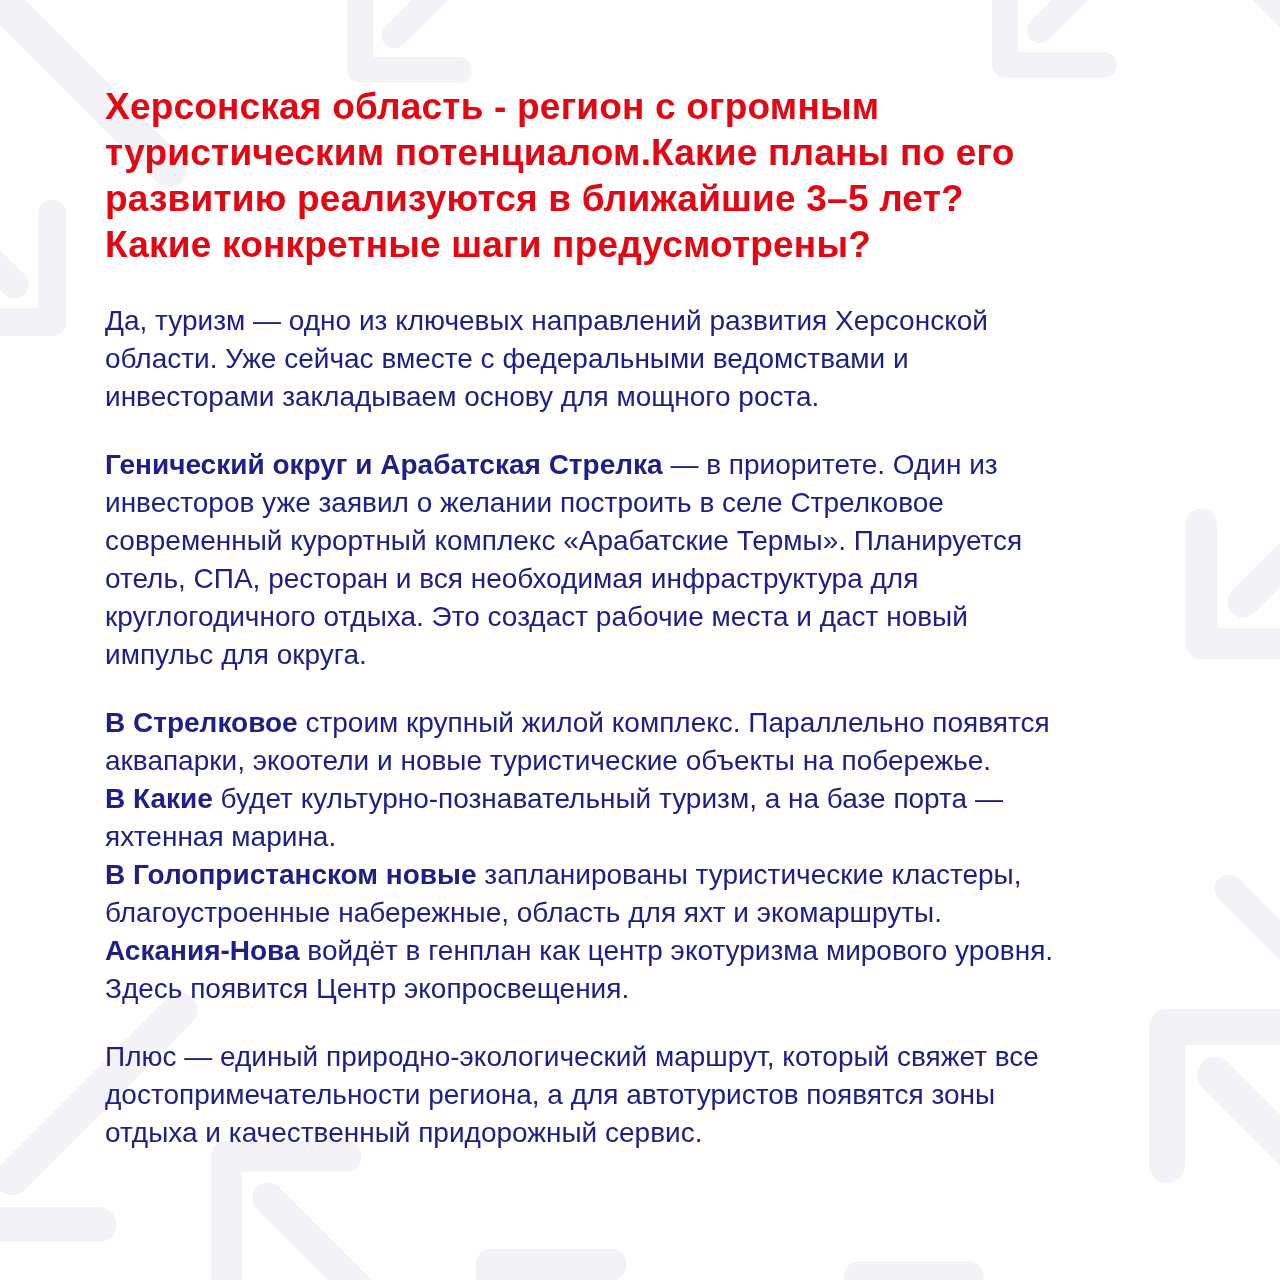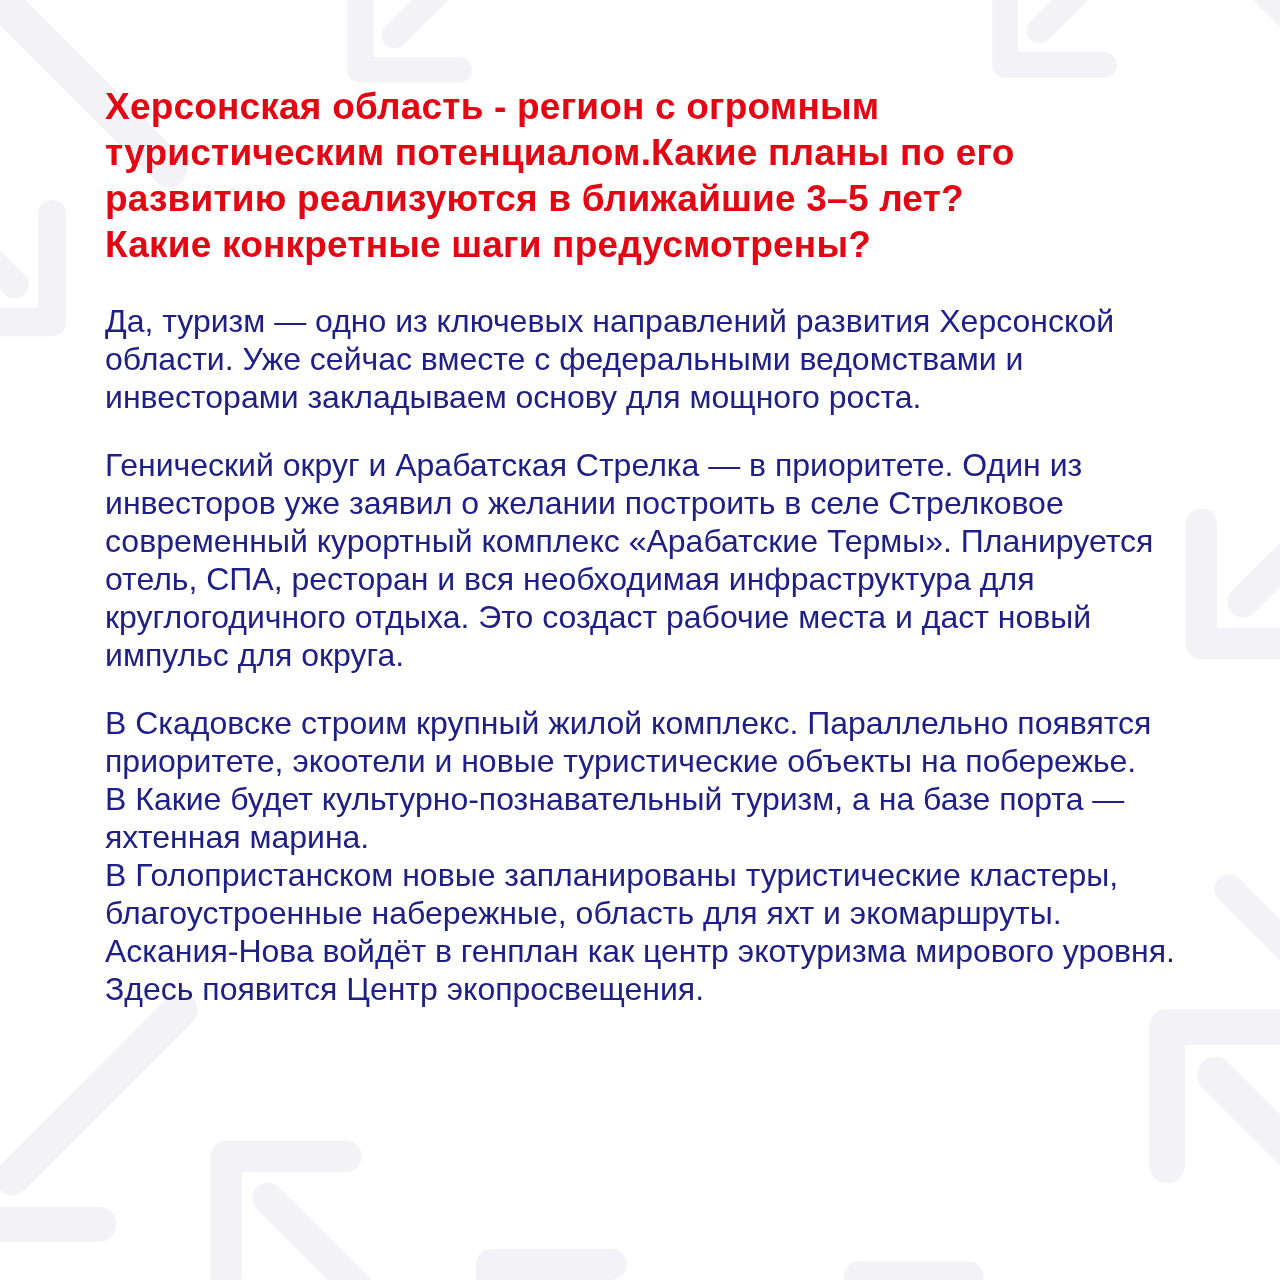"Да, туризм — одно из" .body-text { font-size: 32px -> 28px }
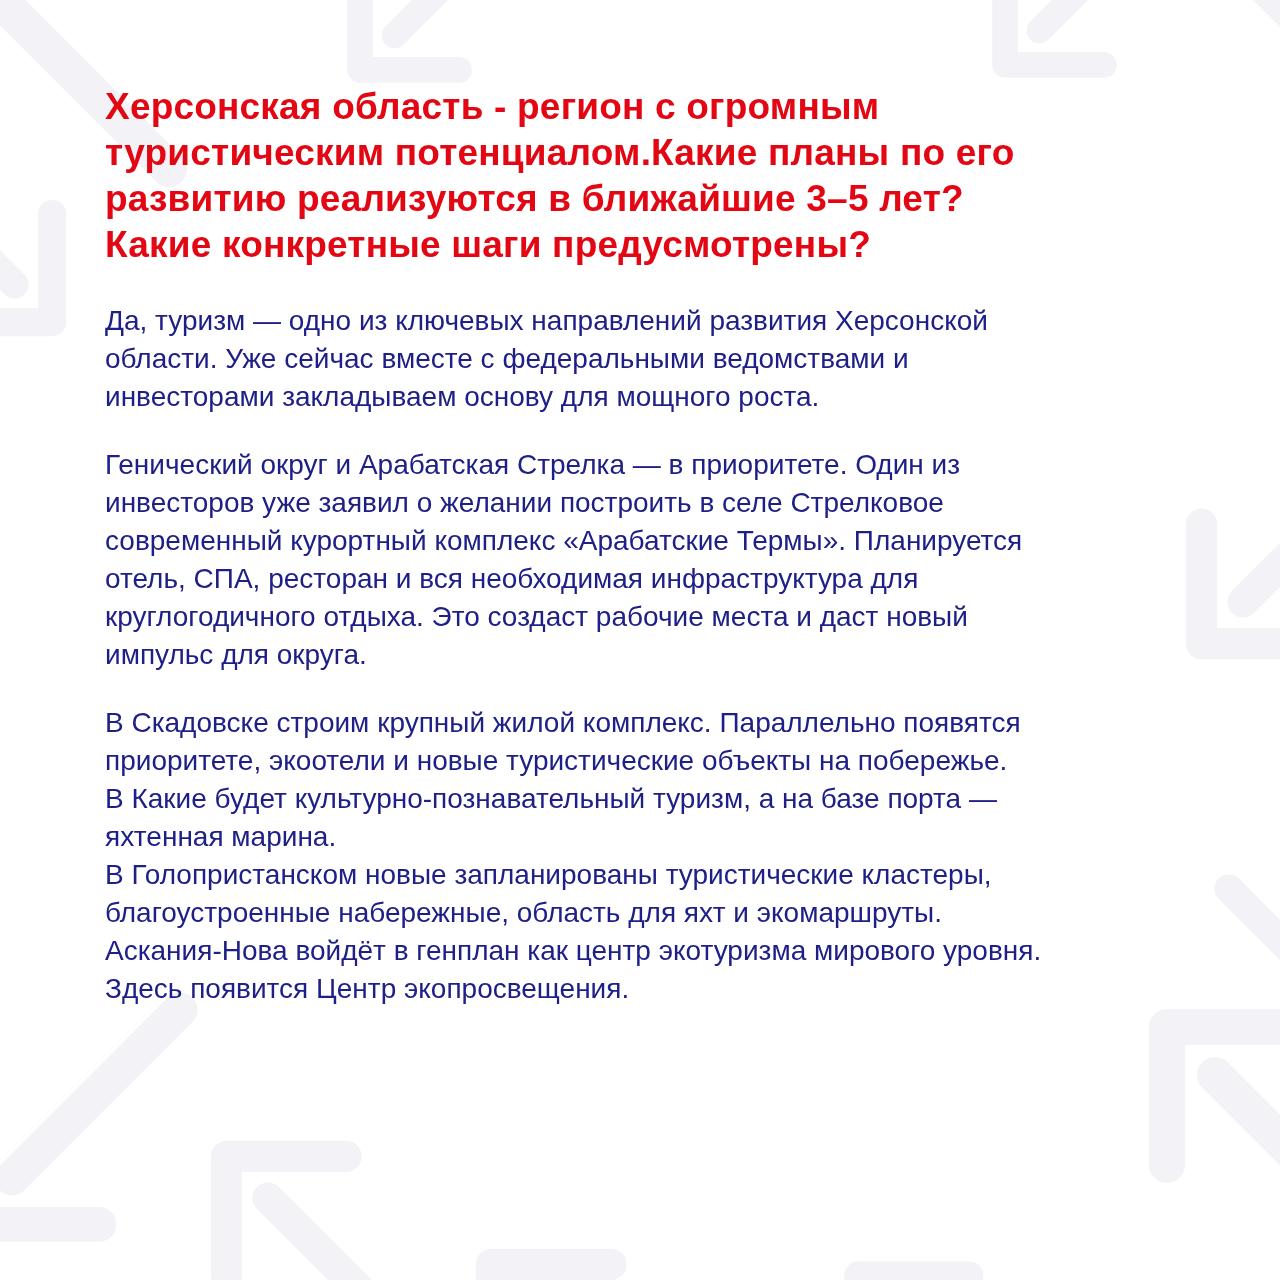"Генический округ и Арабатская Стрелка" .run-bold { font-weight: 400 -> 700 }
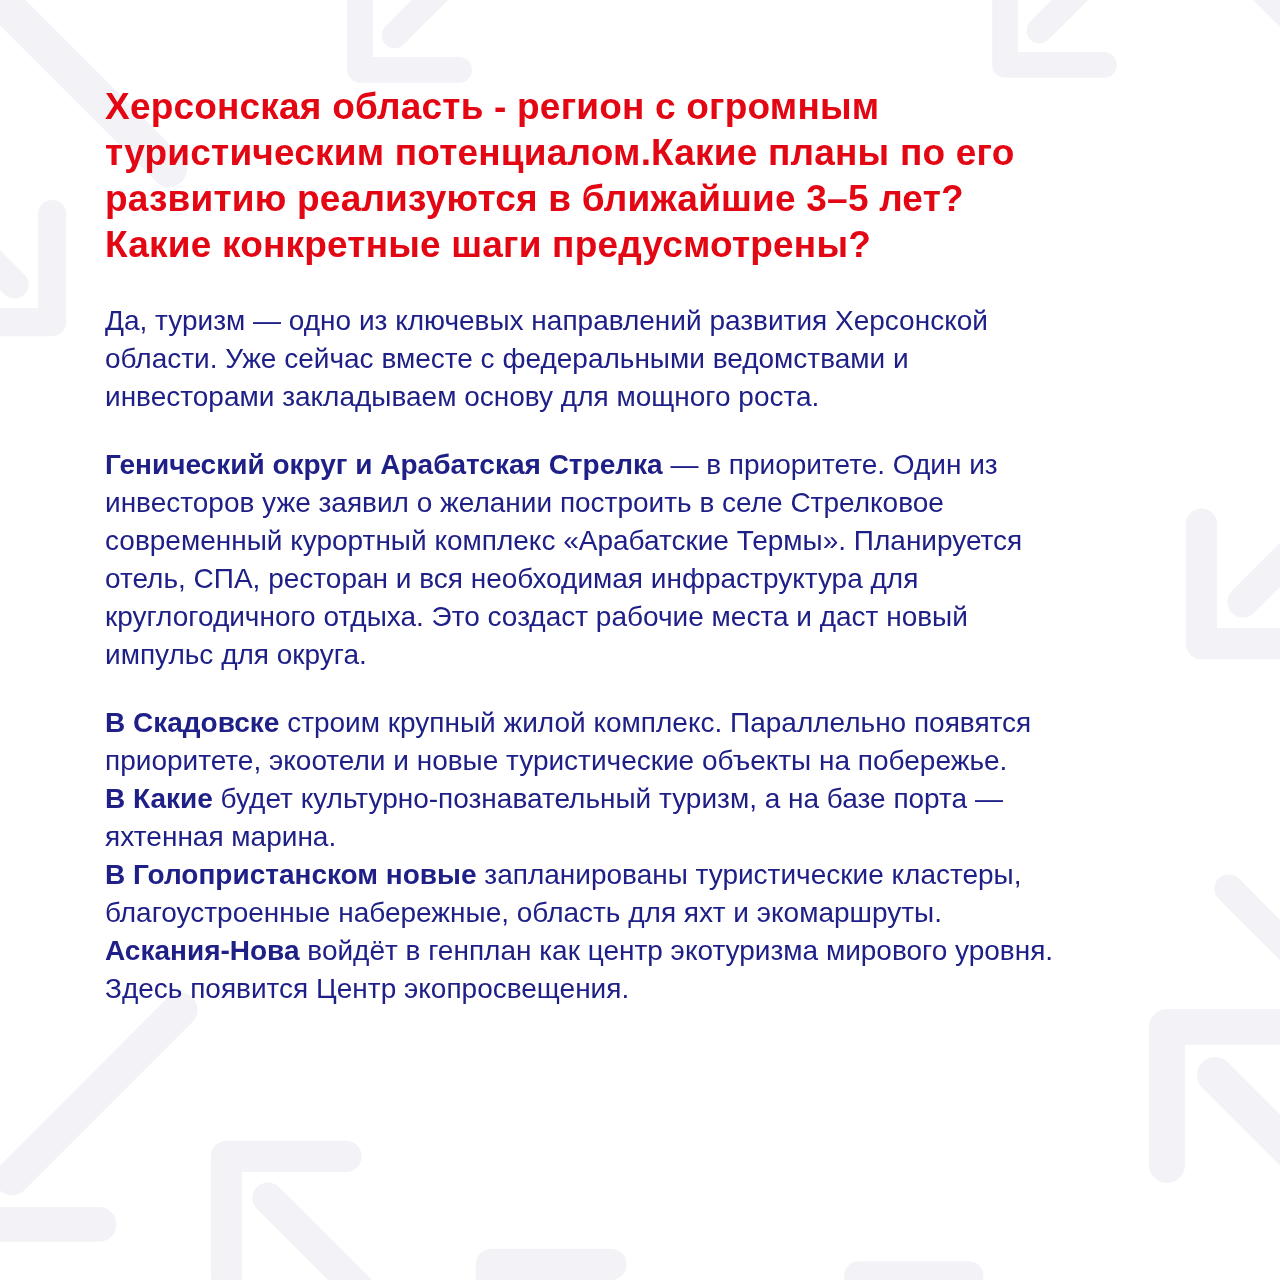"В Скадовске" span.run-bold { text: Скадовске -> Стрелковое }
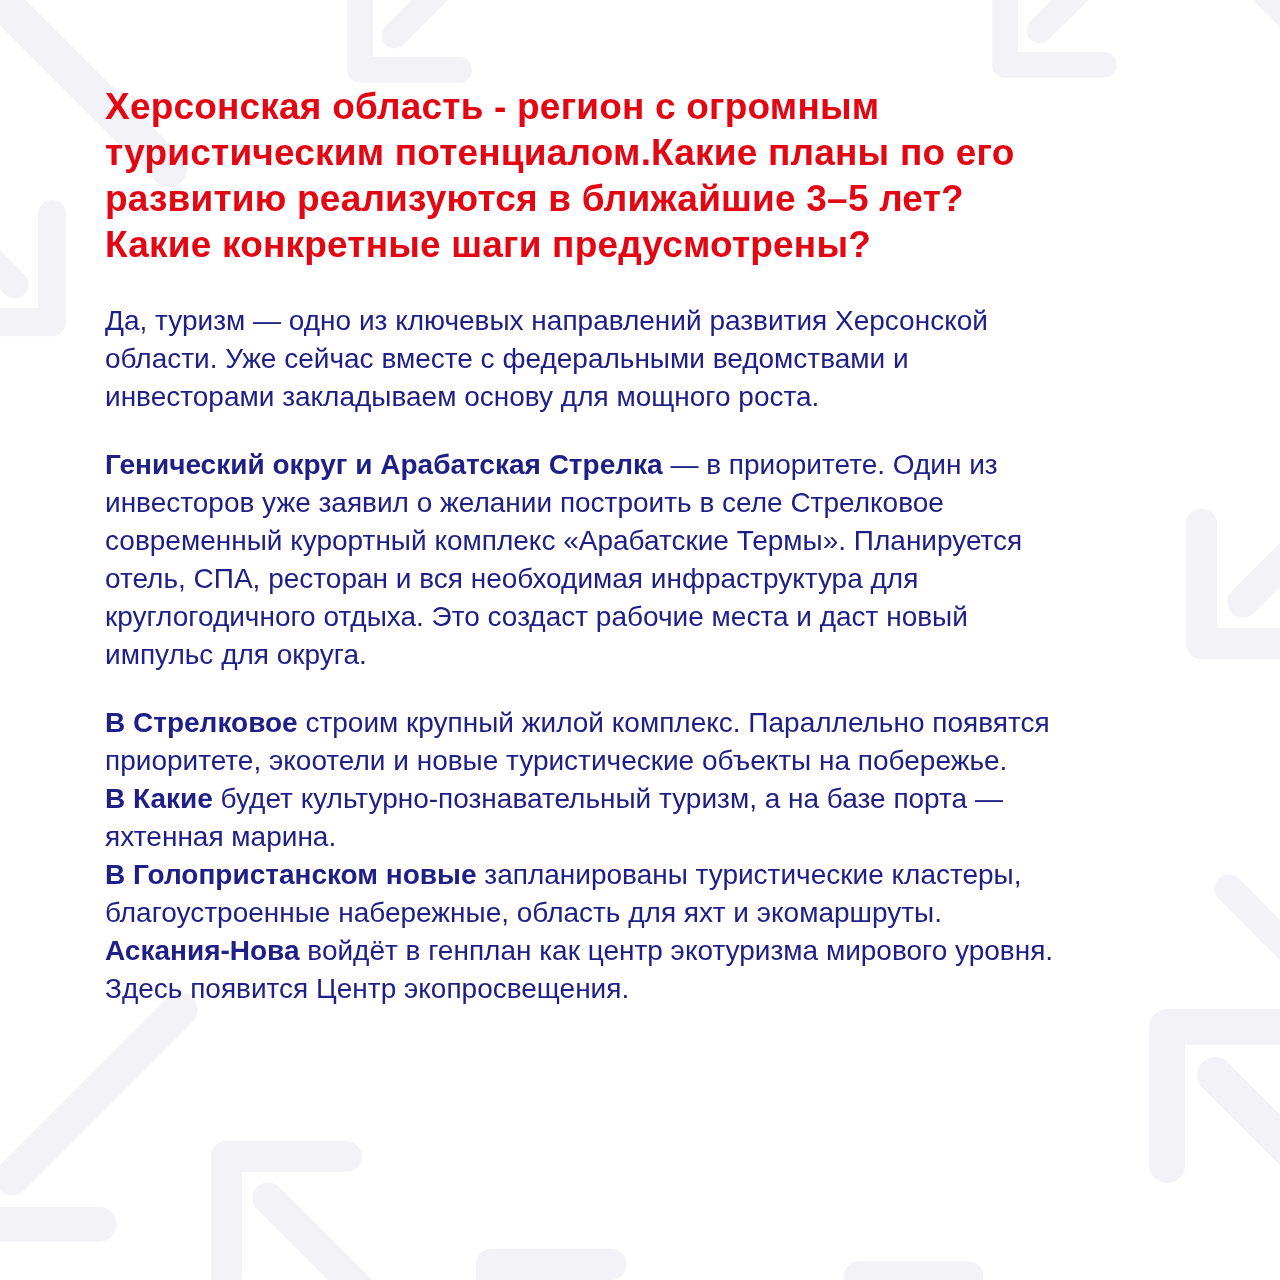"строим крупный жилой комплекс." span.run { text: приоритете -> аквапарки }
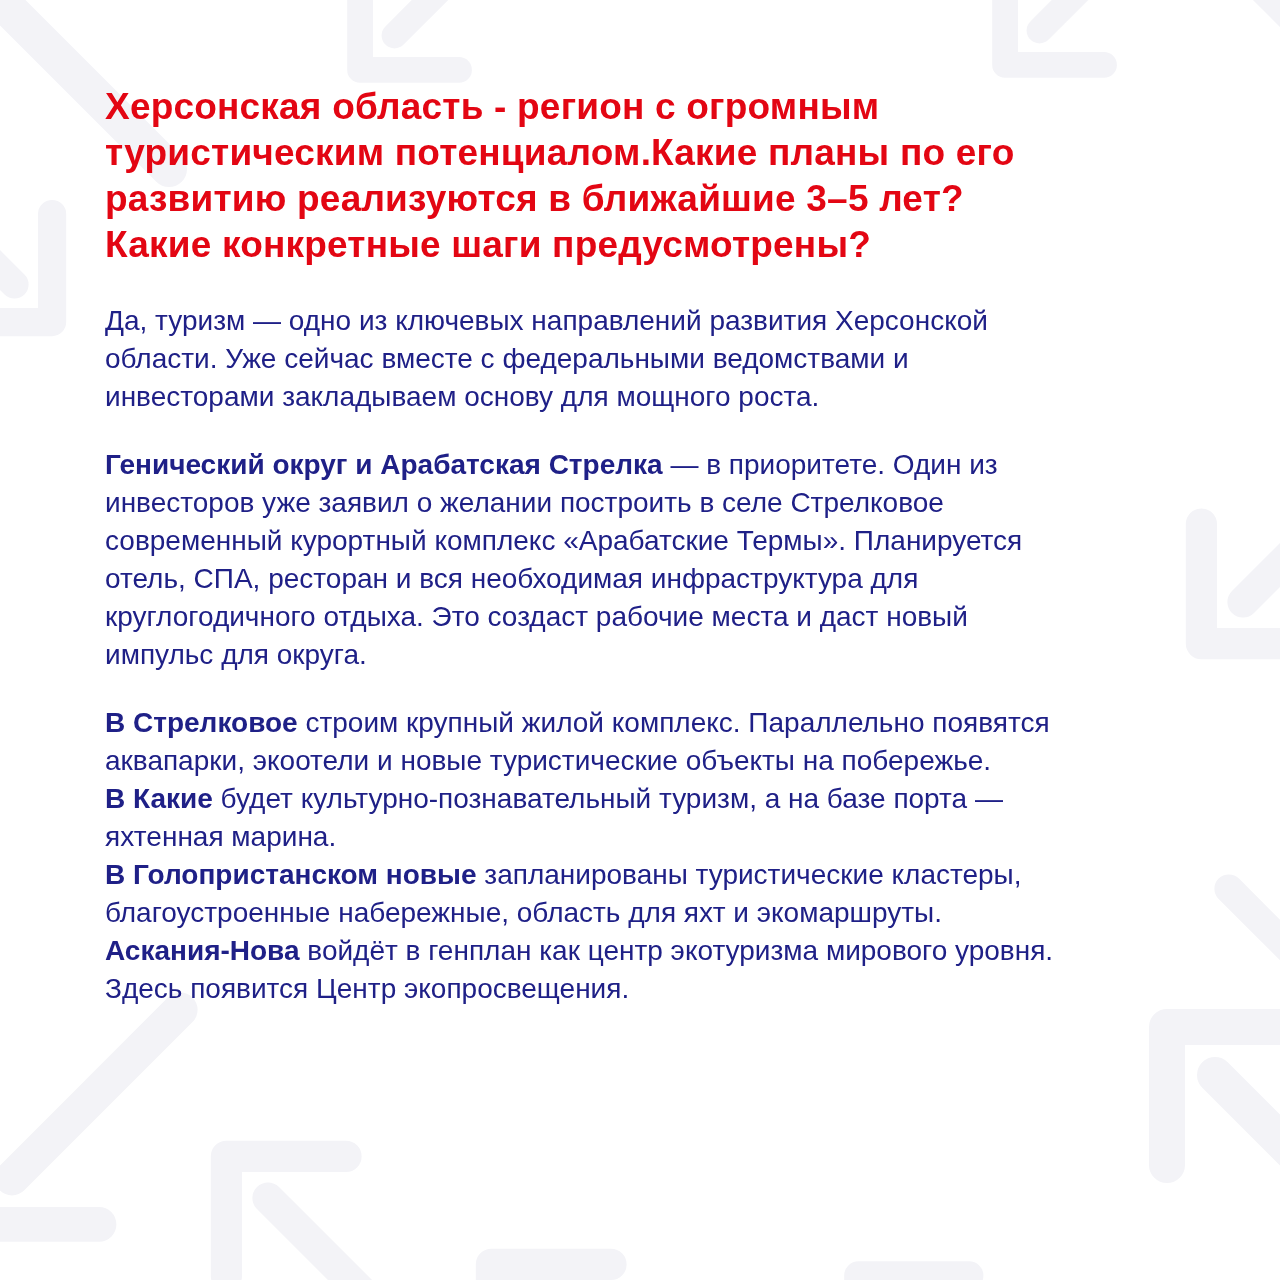"Плюс — единый природно-экологический" p { html: none -> <p><span>Плюс — единый природно-экологический маршрут, который свяжет все достопримечательности региона, а для автотуристов появятся зоны отдыха и качественный придорожный сервис.</span></p> }
